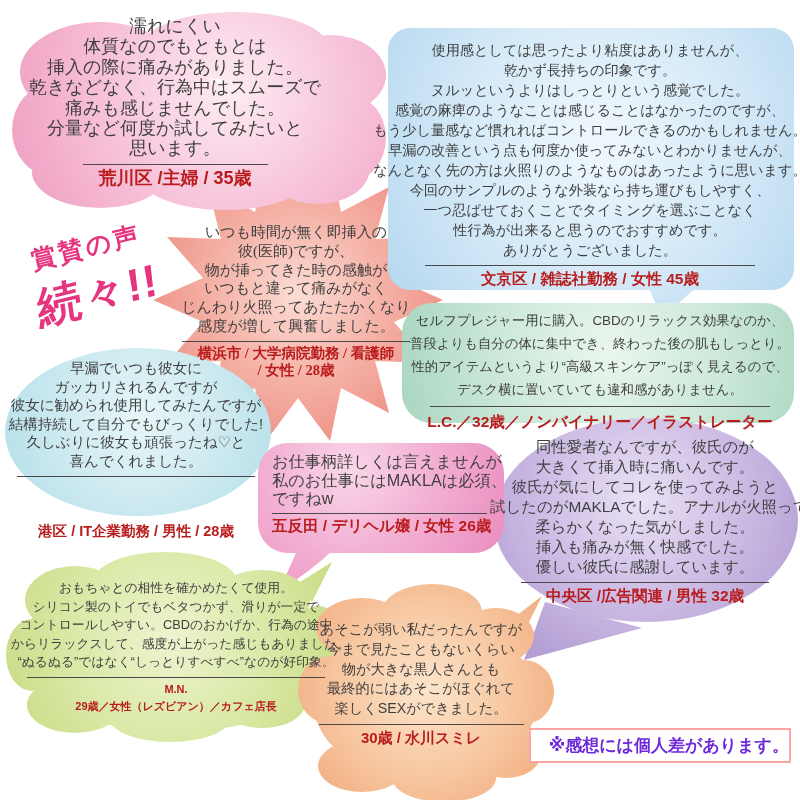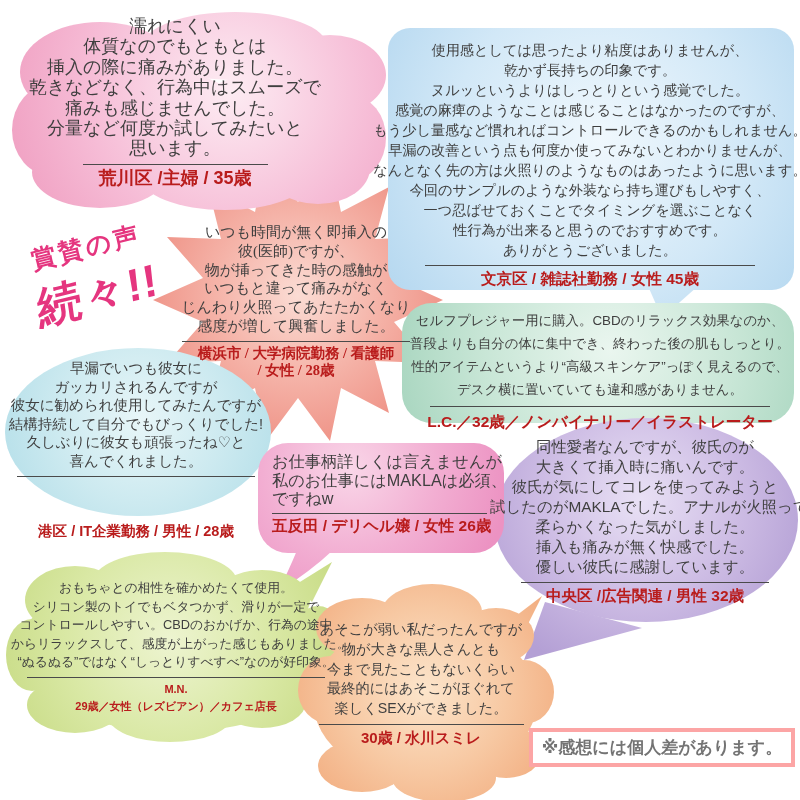"物が大きな黒人さんとも" div.ln { order: before "今まで見たこともないくらい" -> after "今まで見たこともないくらい" }
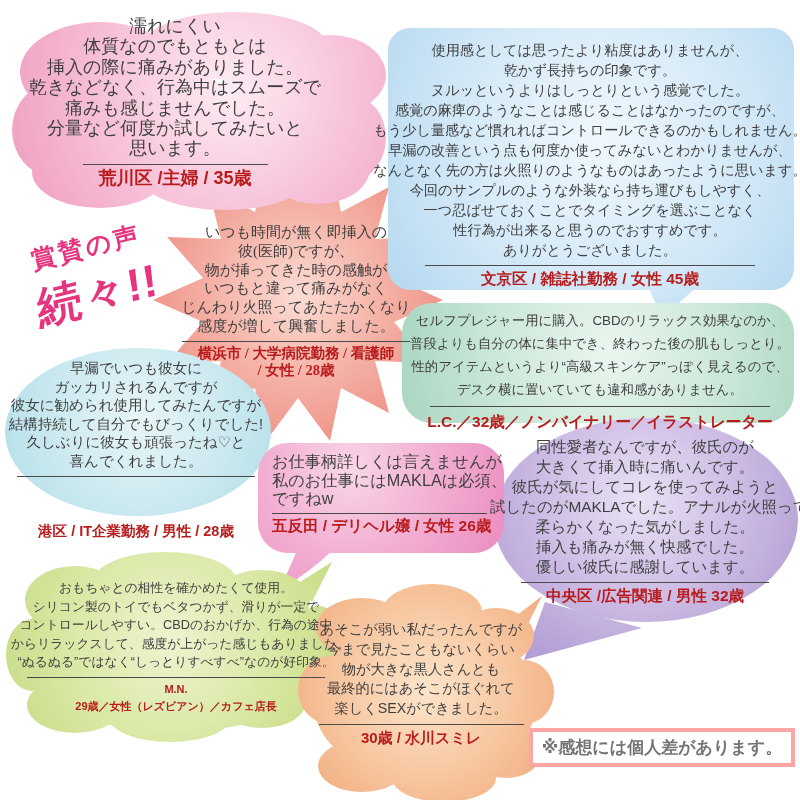"※感想には個人差があります。" .disclaimer { border: 4px solid #fca5a5 -> 2px solid #fca5a5; color: #737373 -> #6d28d9; justify-content: center -> flex-end }
